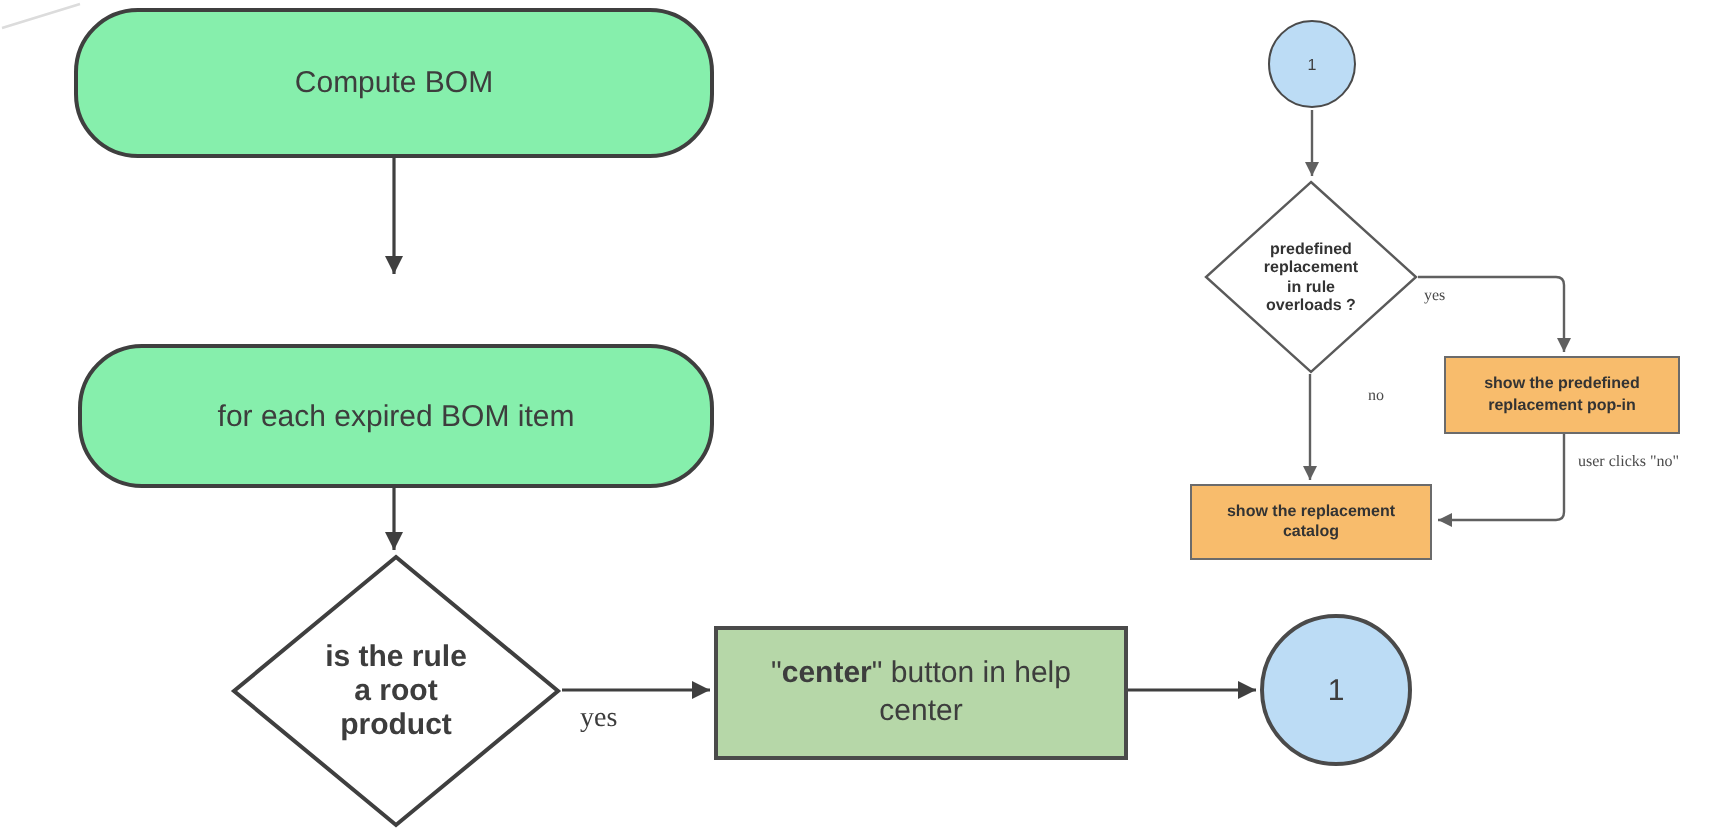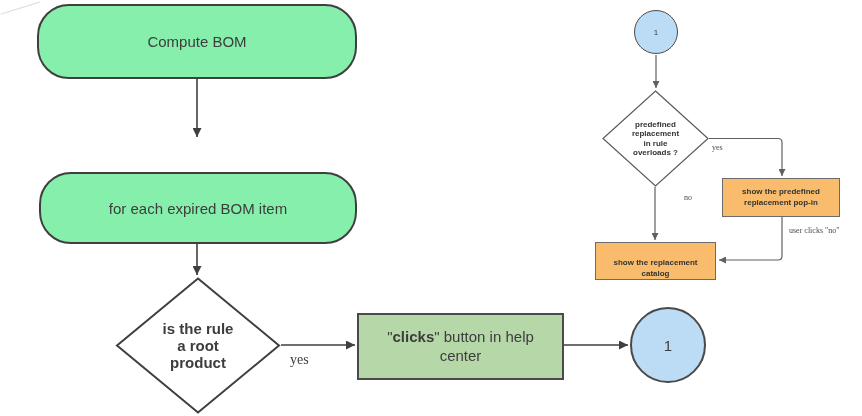"show the replacement" div.abs { align-items: flex-end -> none }
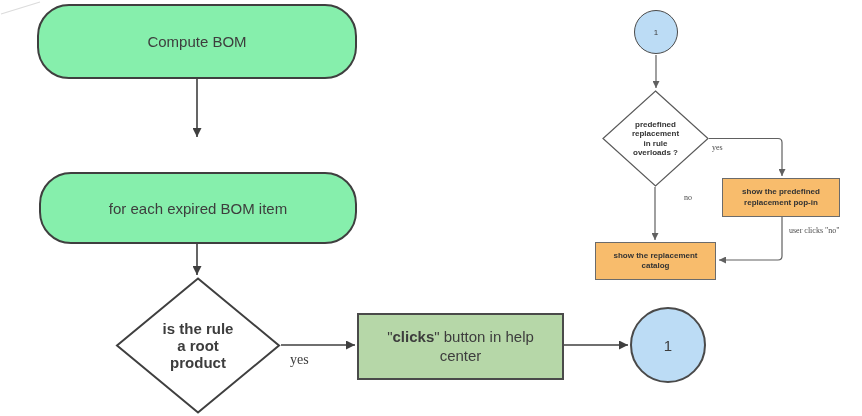"clicks" b { text: clicks -> center }
